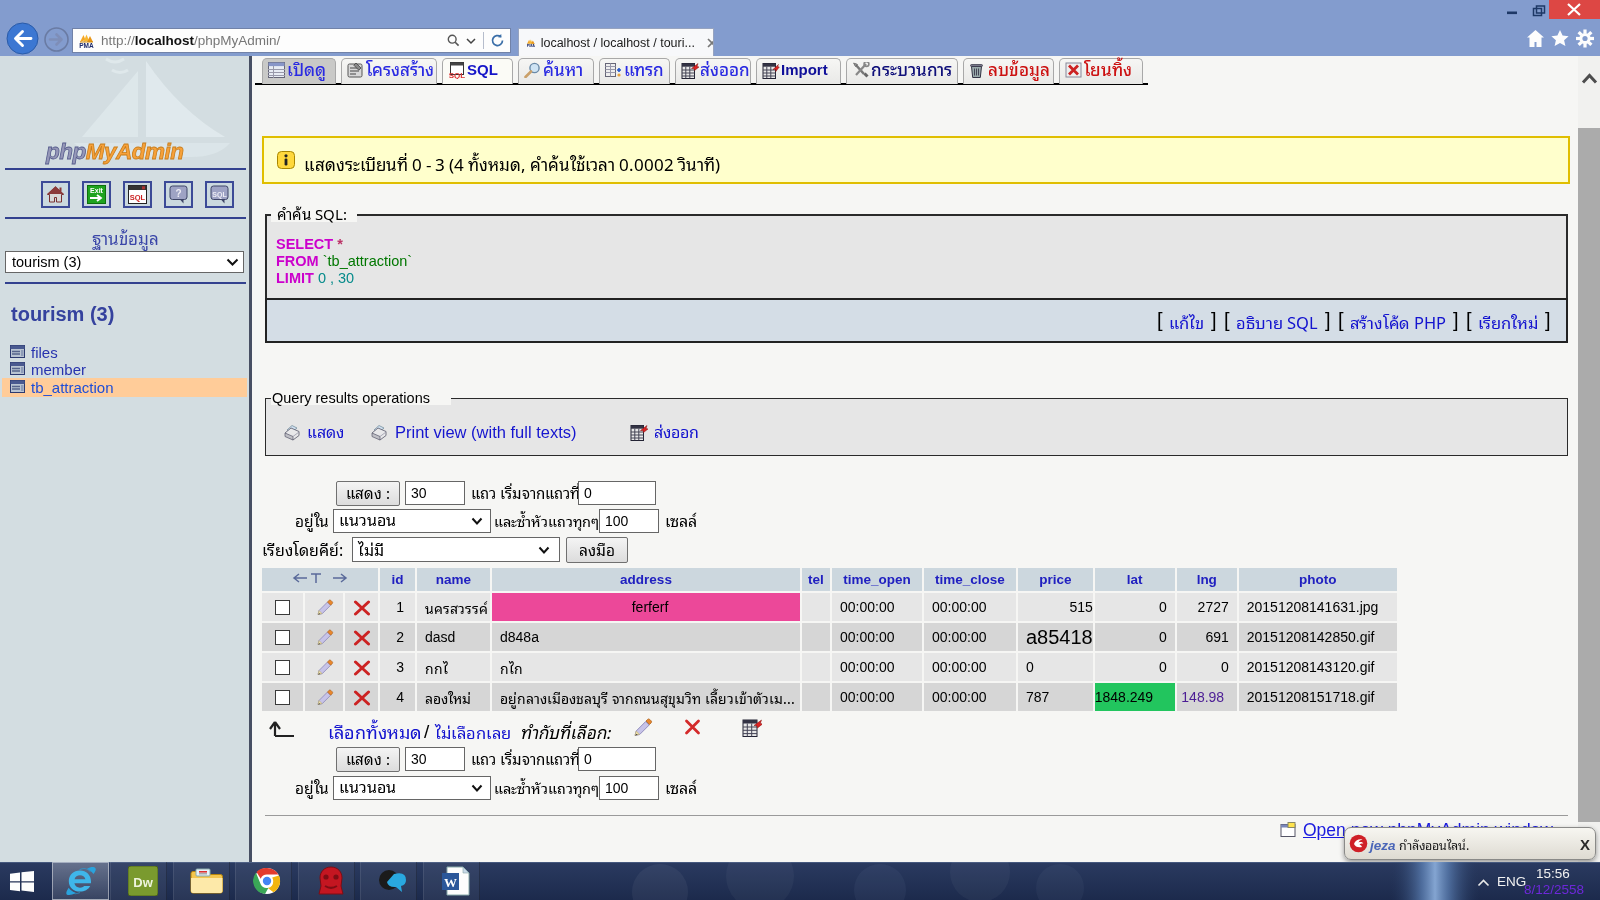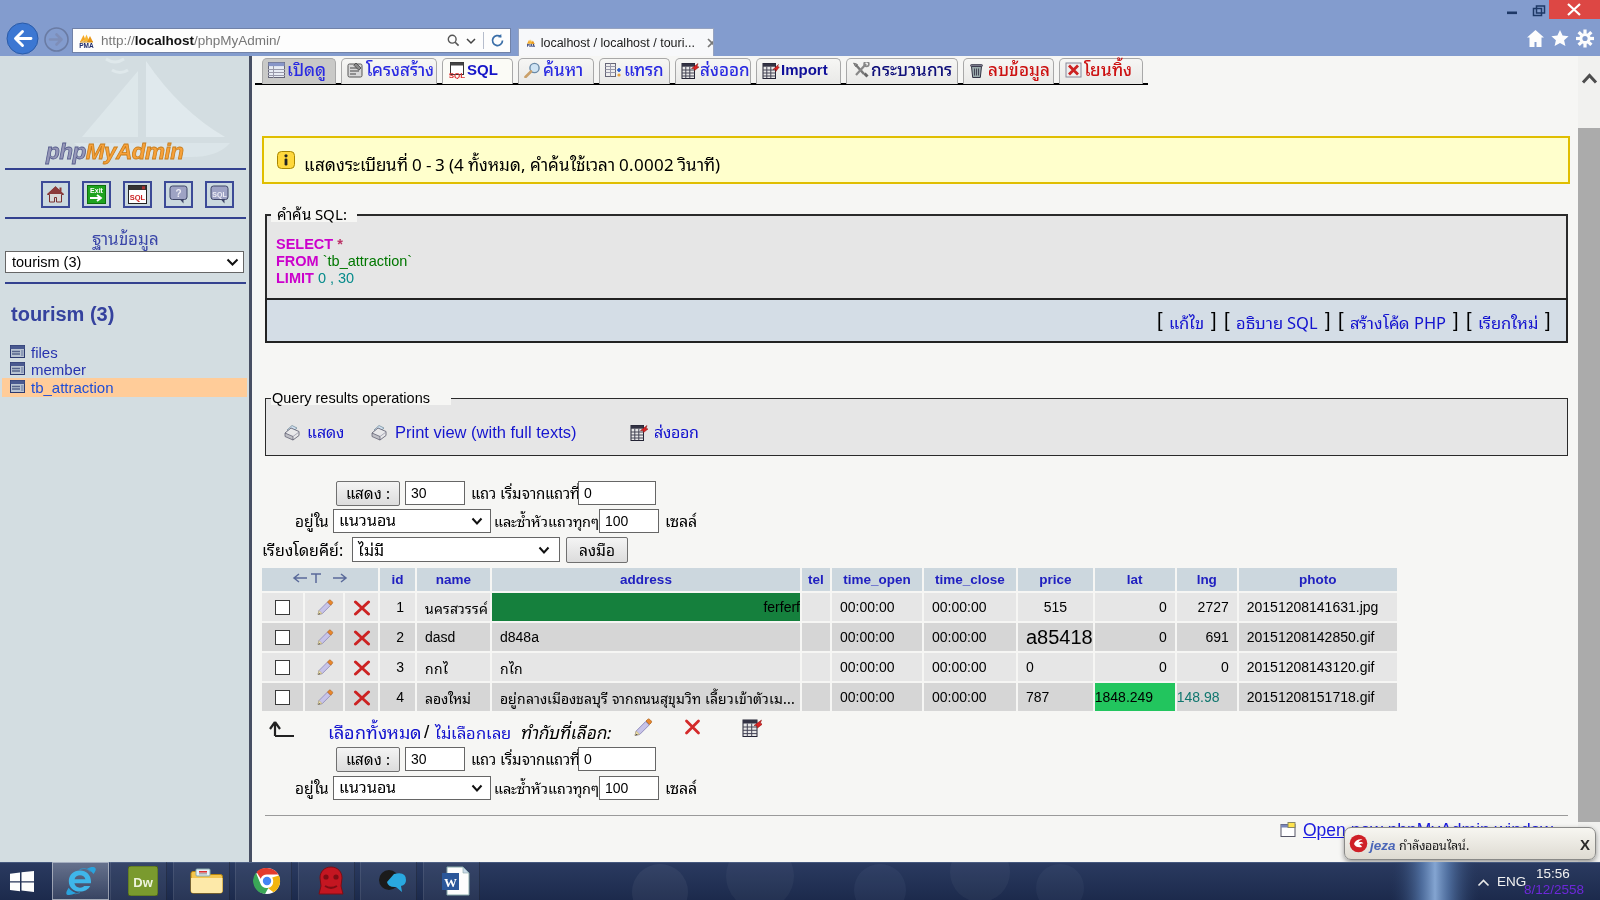"ferferf" td { background: #15803d -> #ec4899; text-align: right -> center }
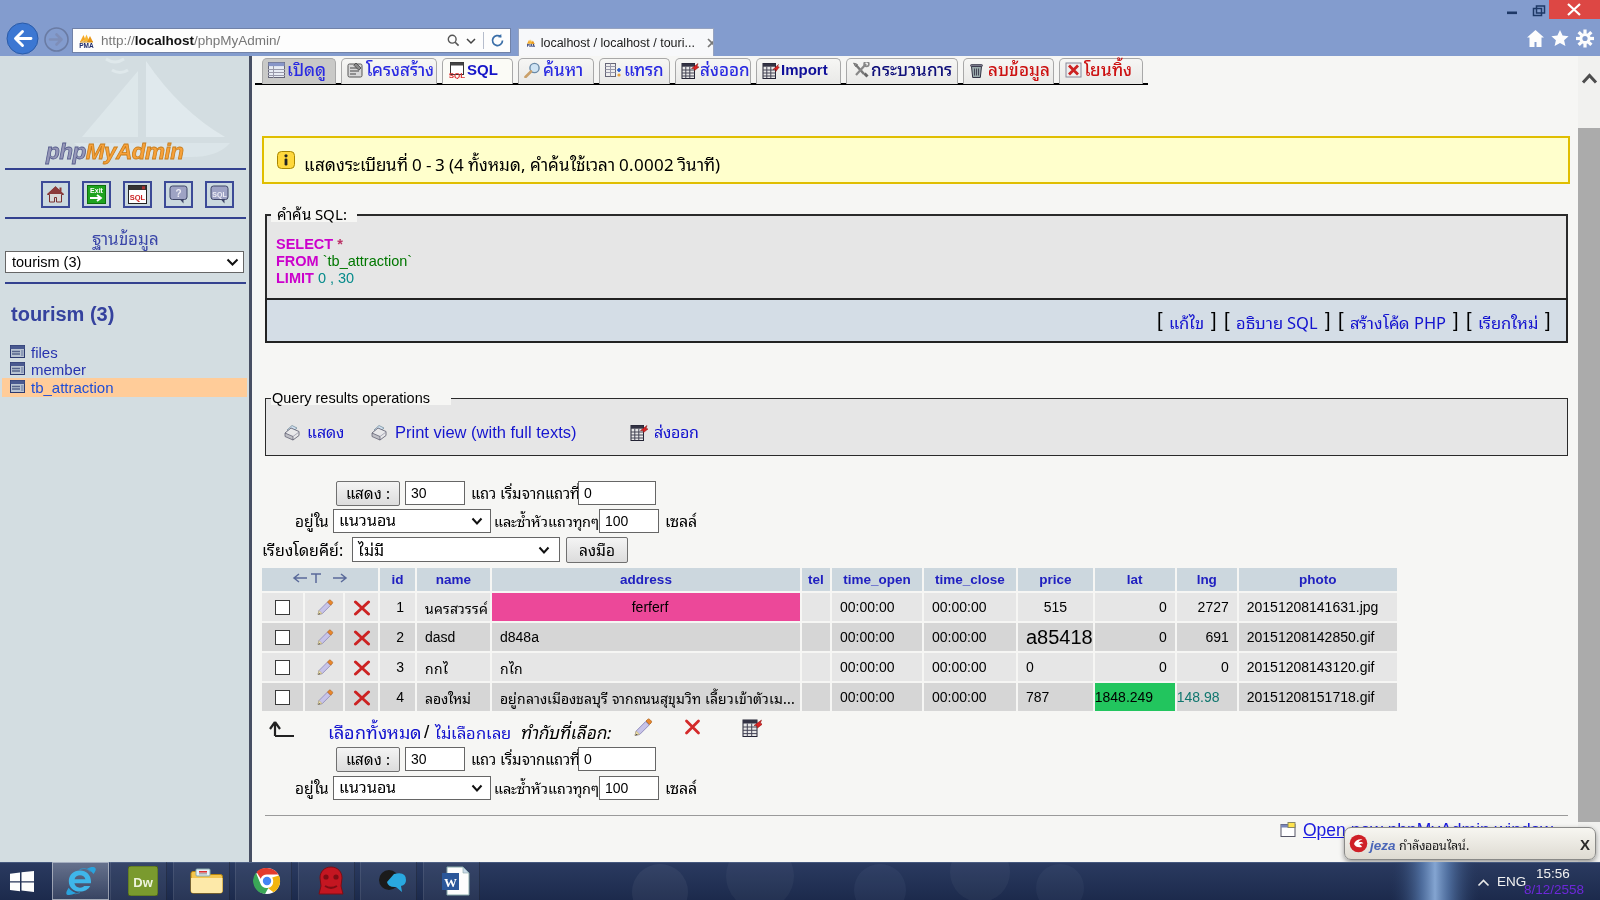"515" td { text-align: center -> right }
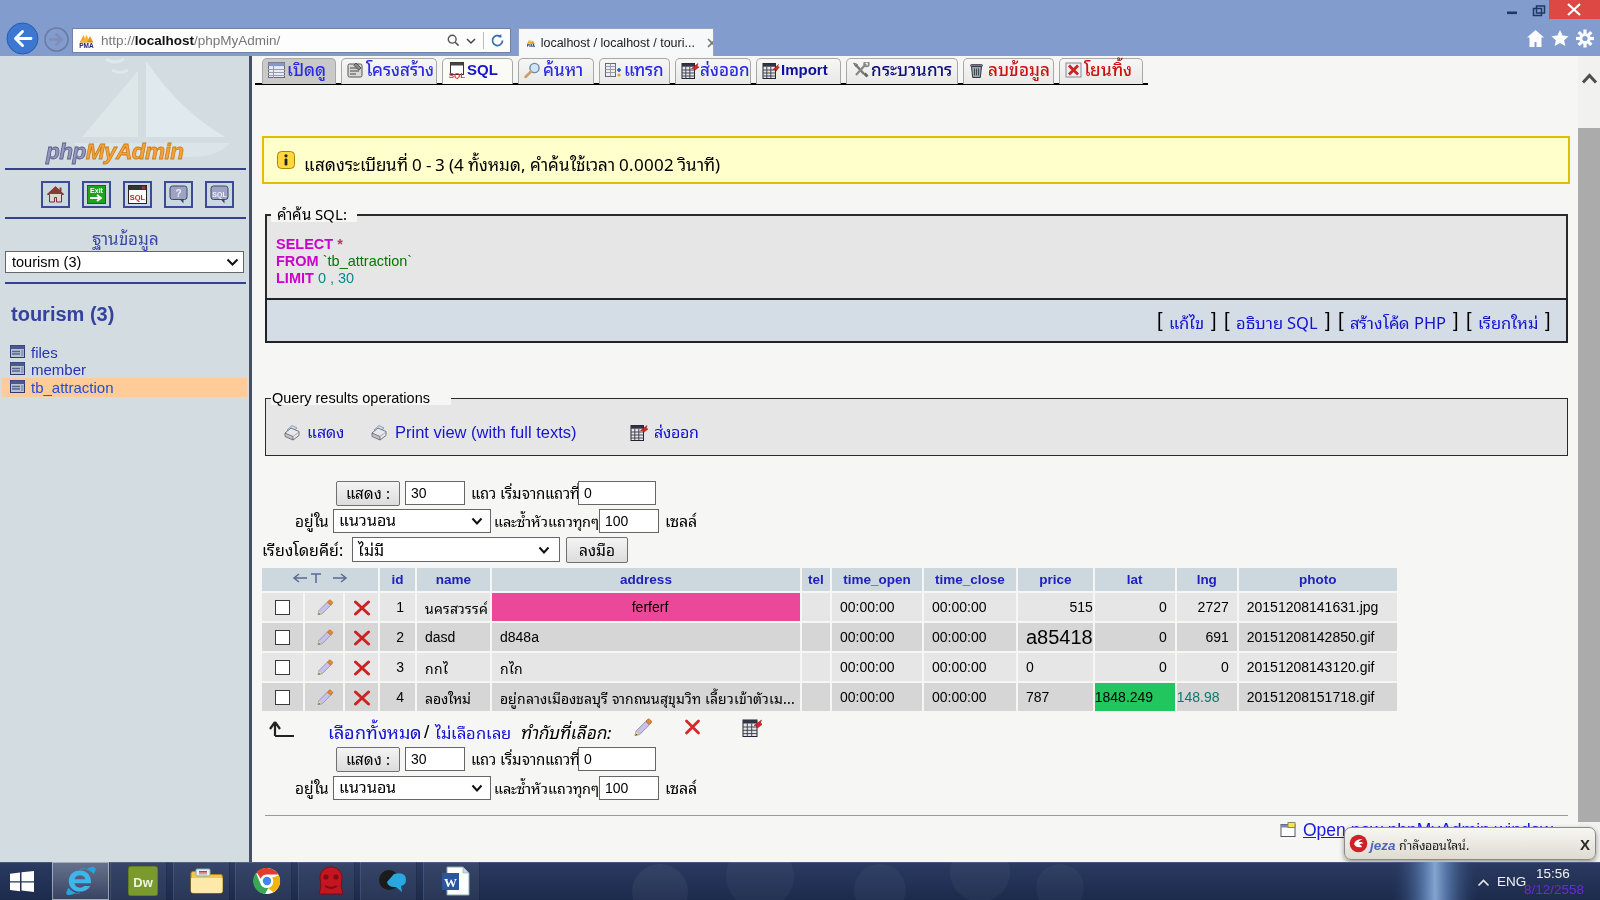"148.98" td { color: #0f766e -> #4c1d95; text-align: left -> center }
